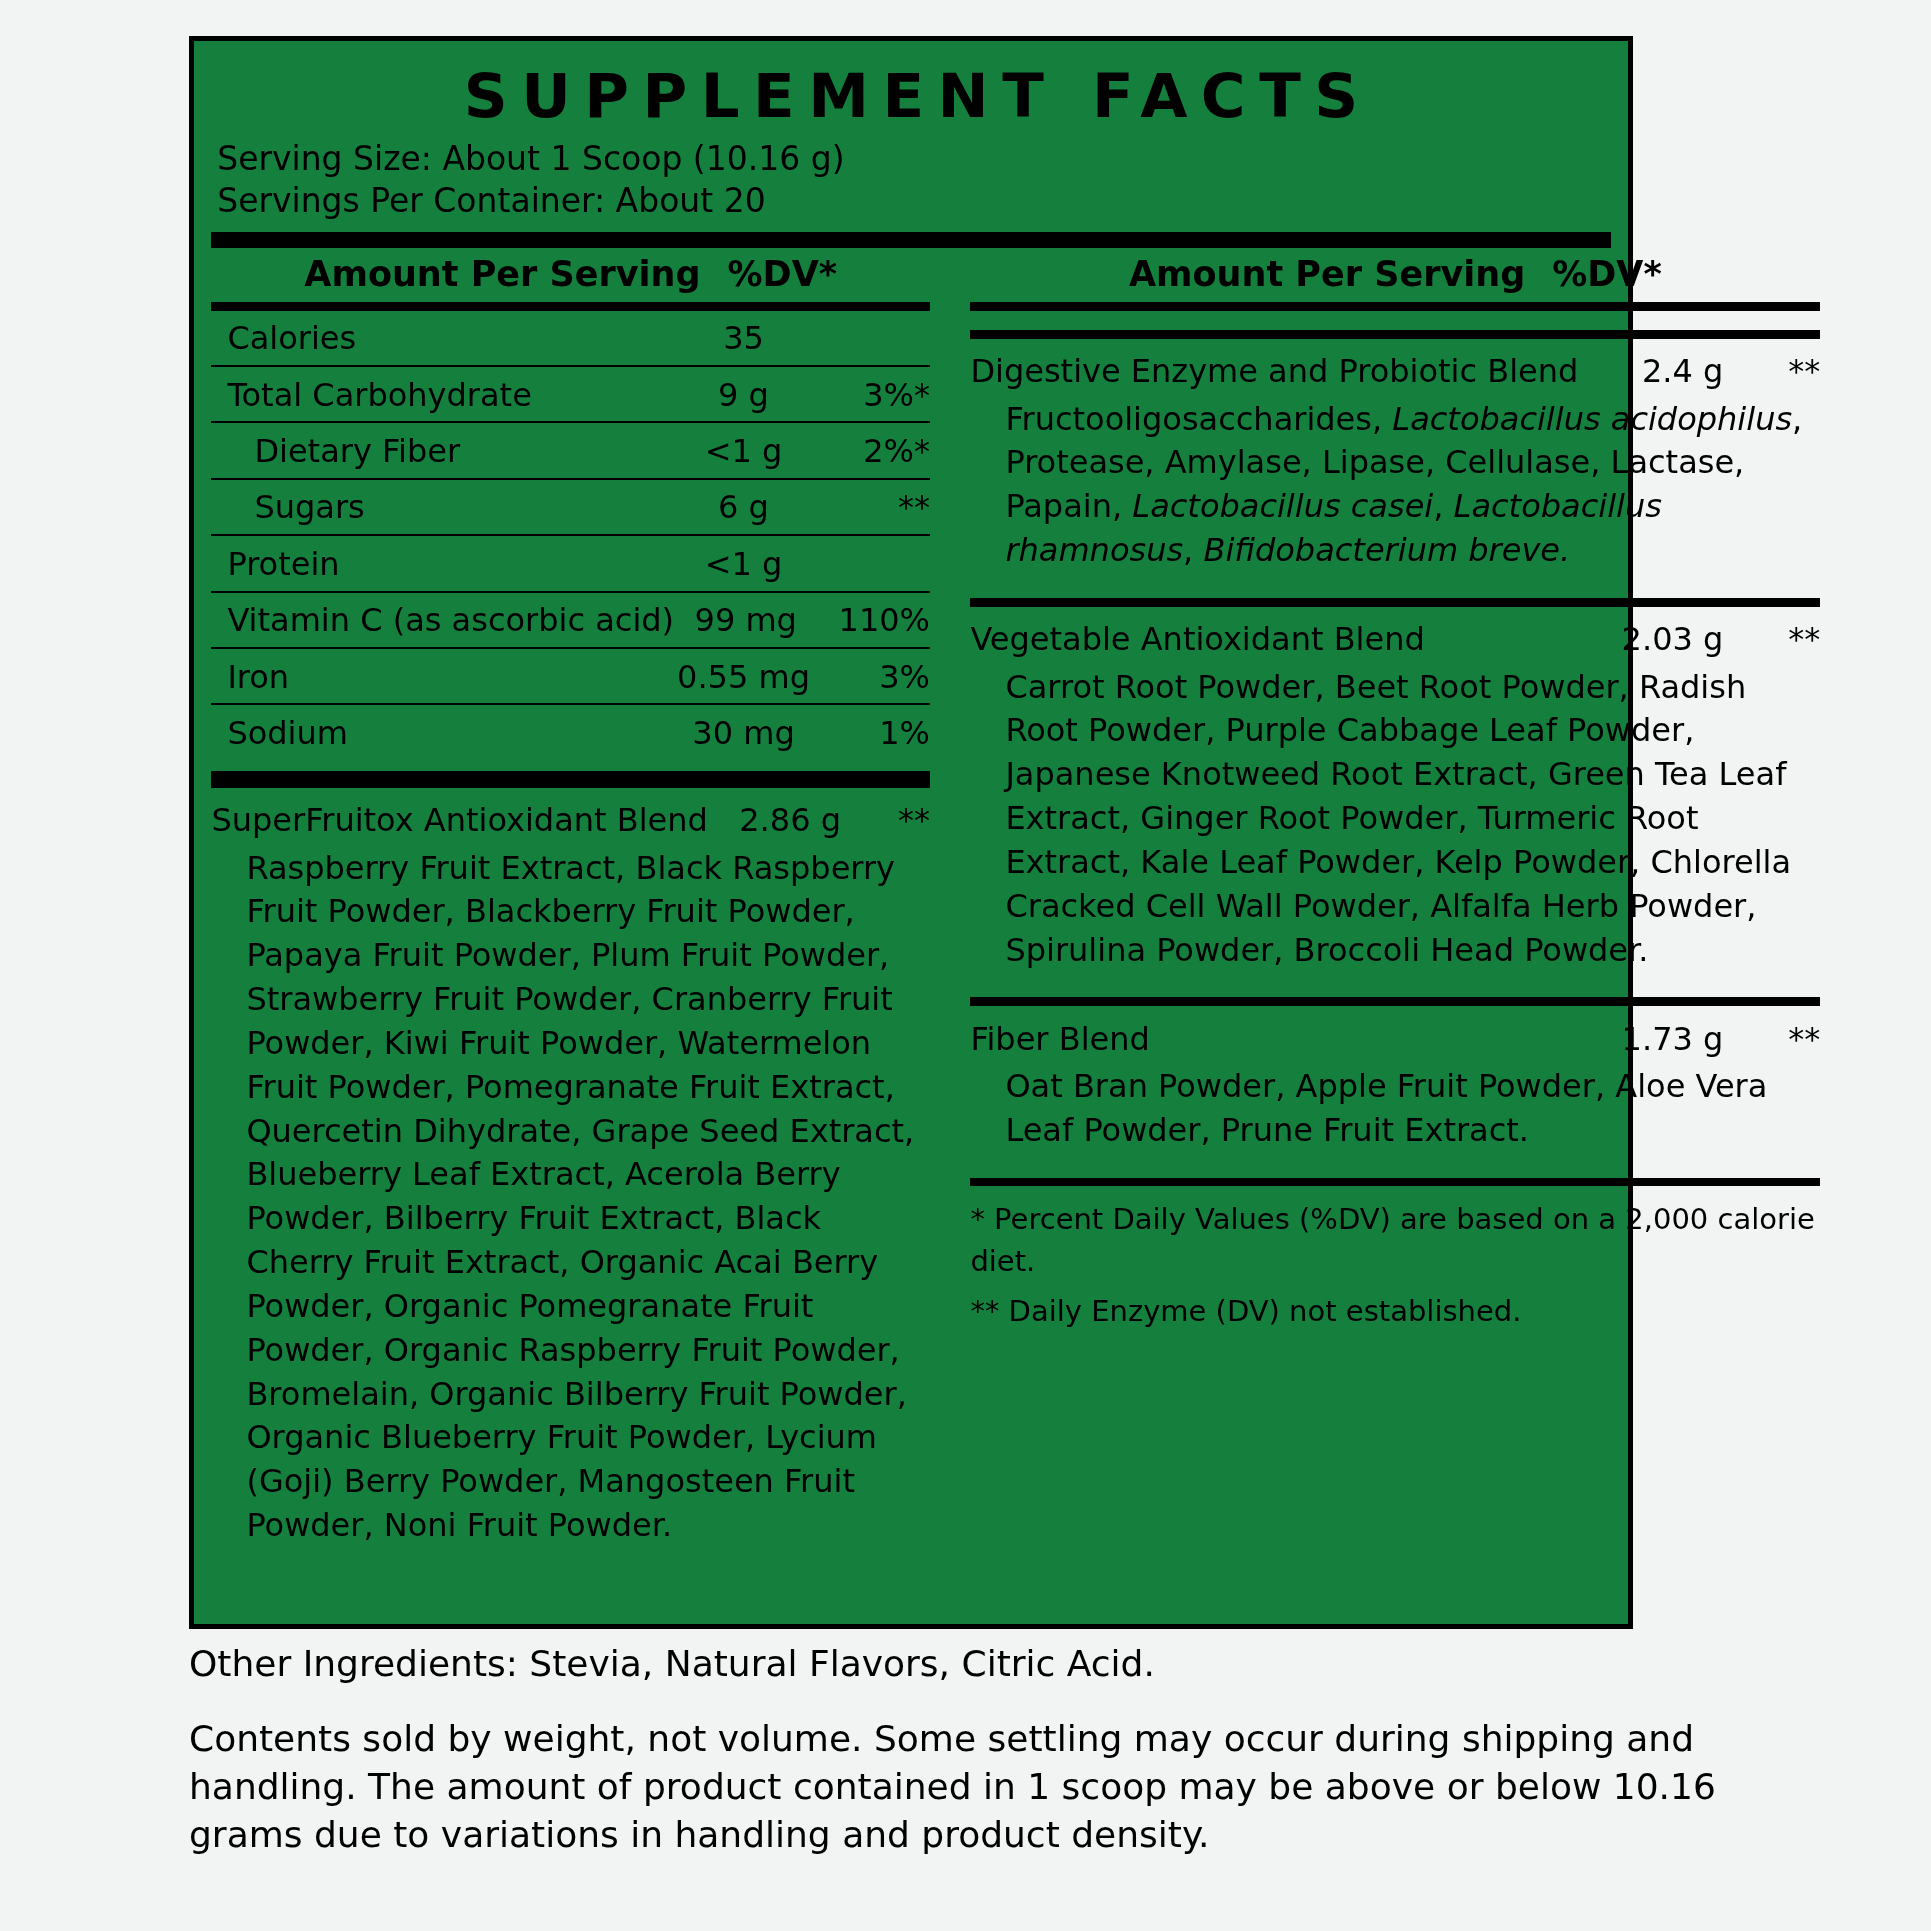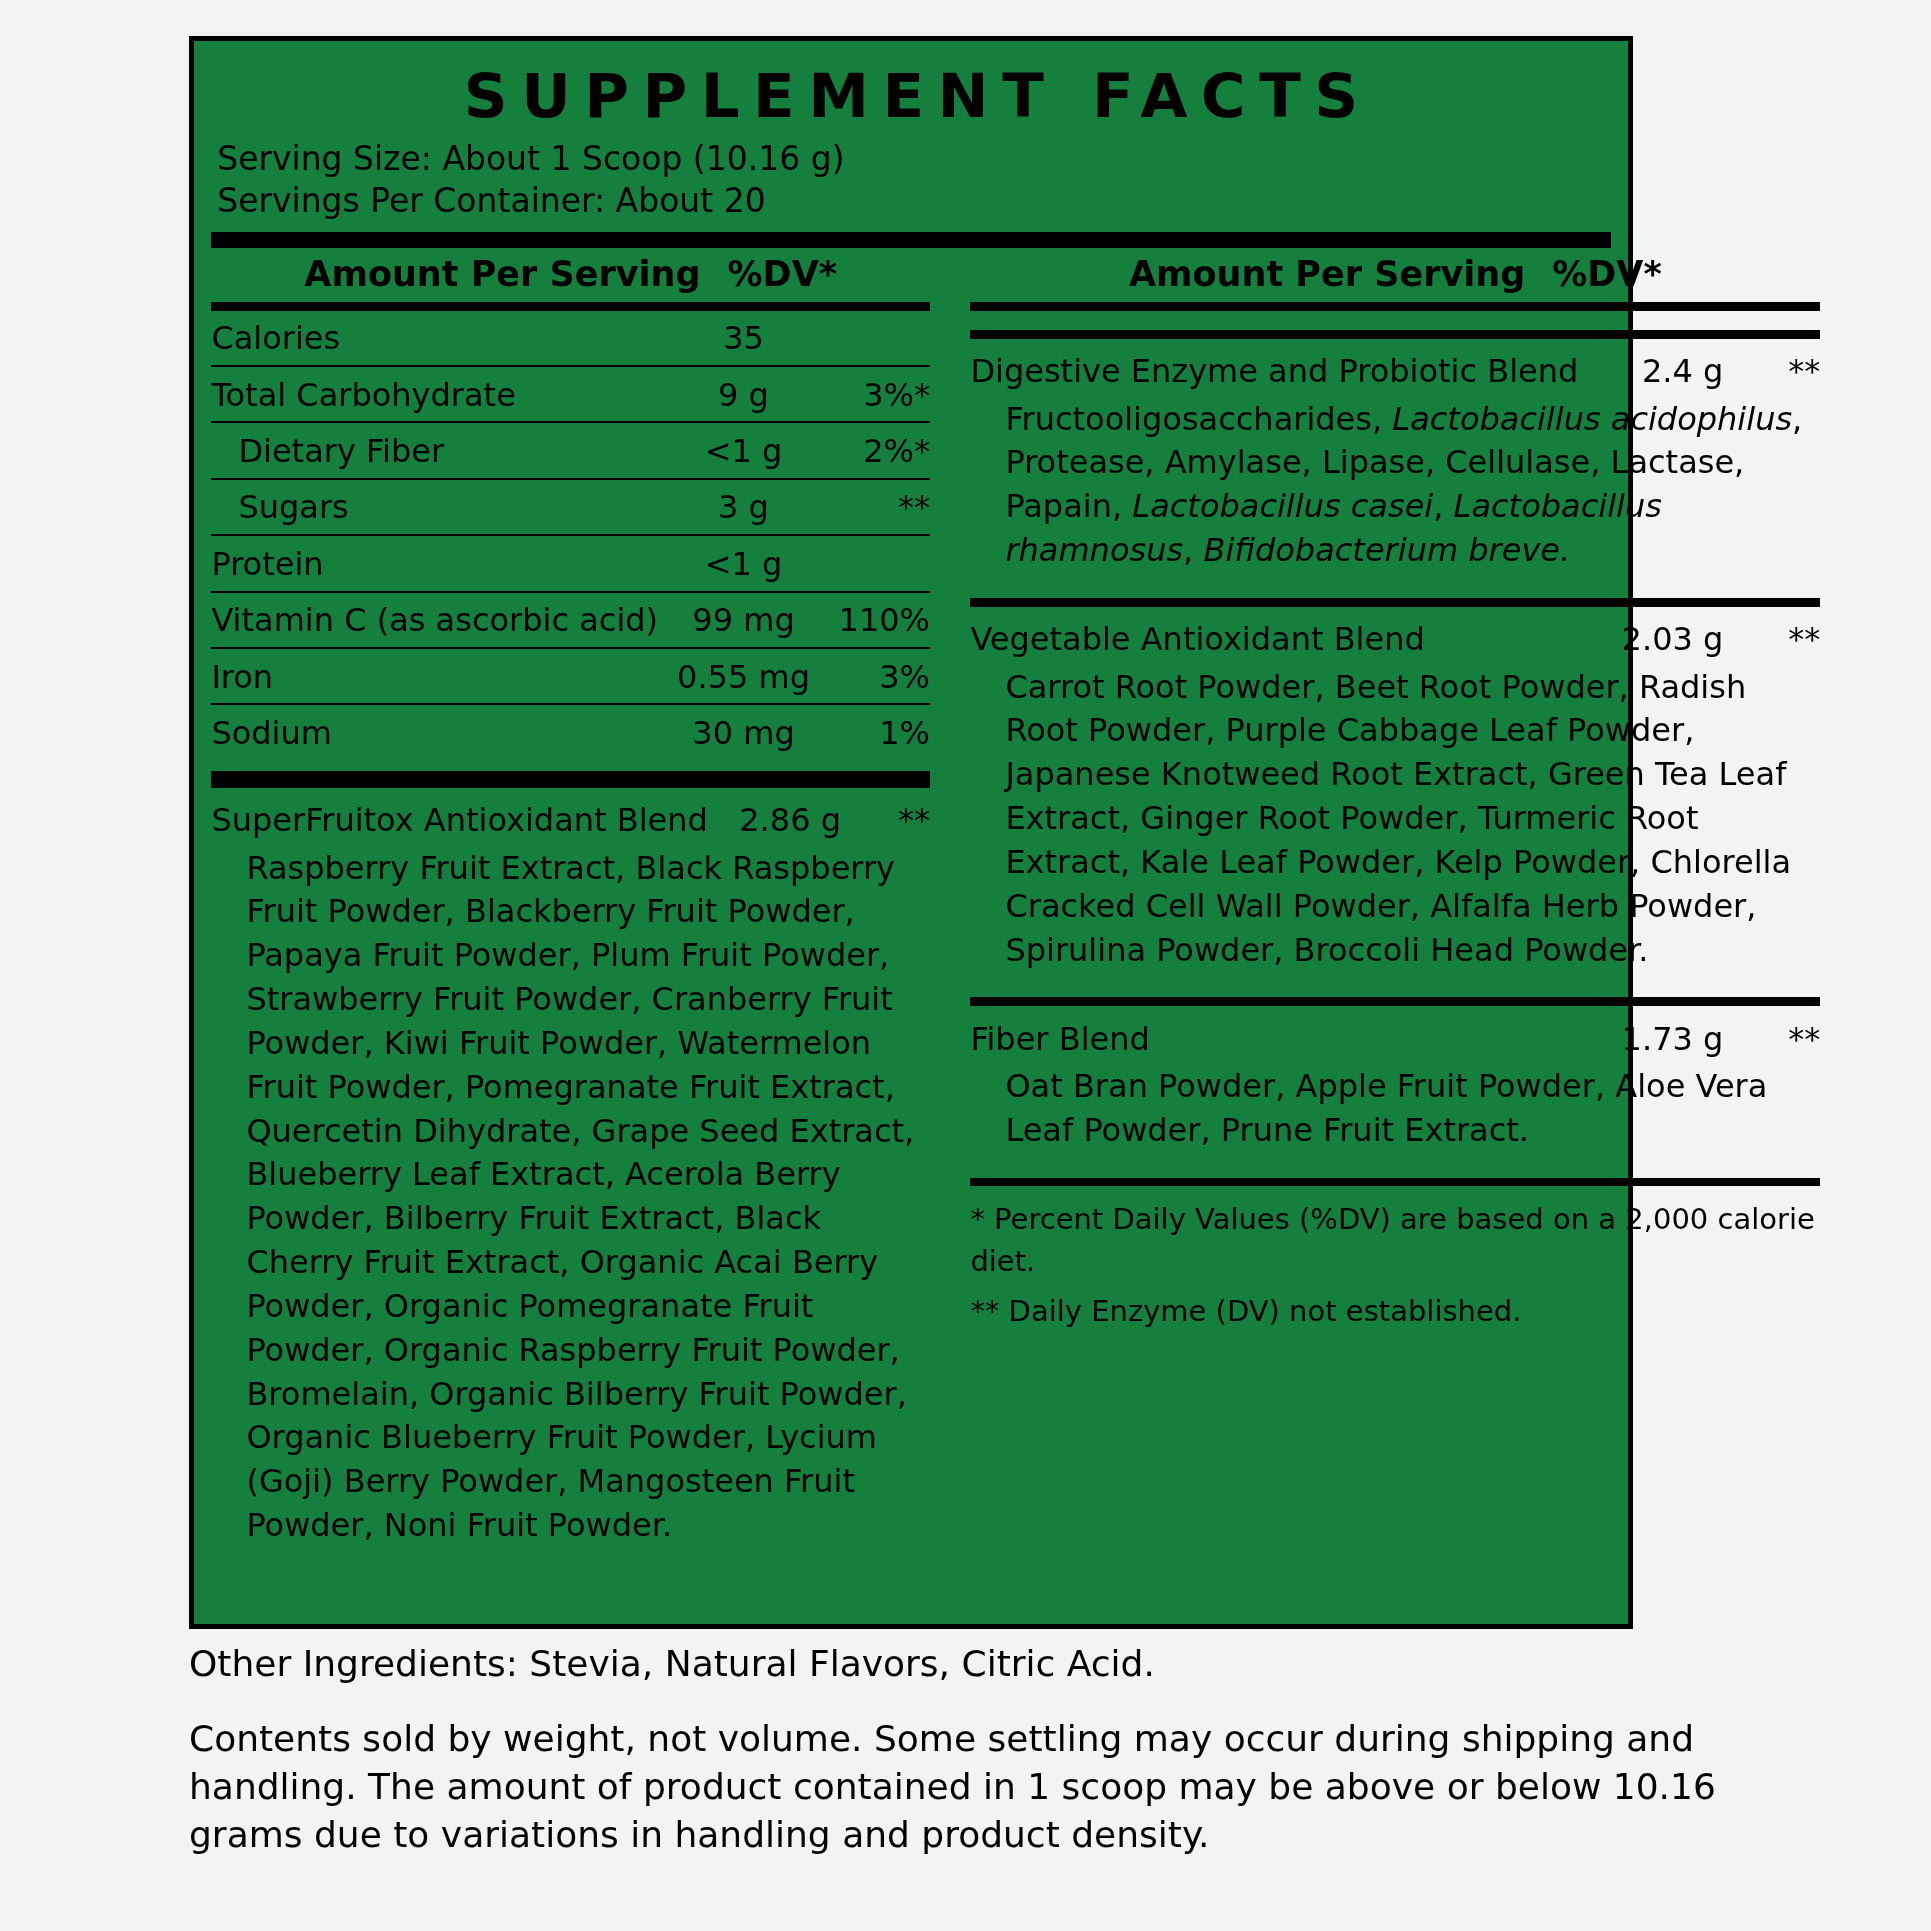"Calories" .row .nm { margin-left: none -> 16px }
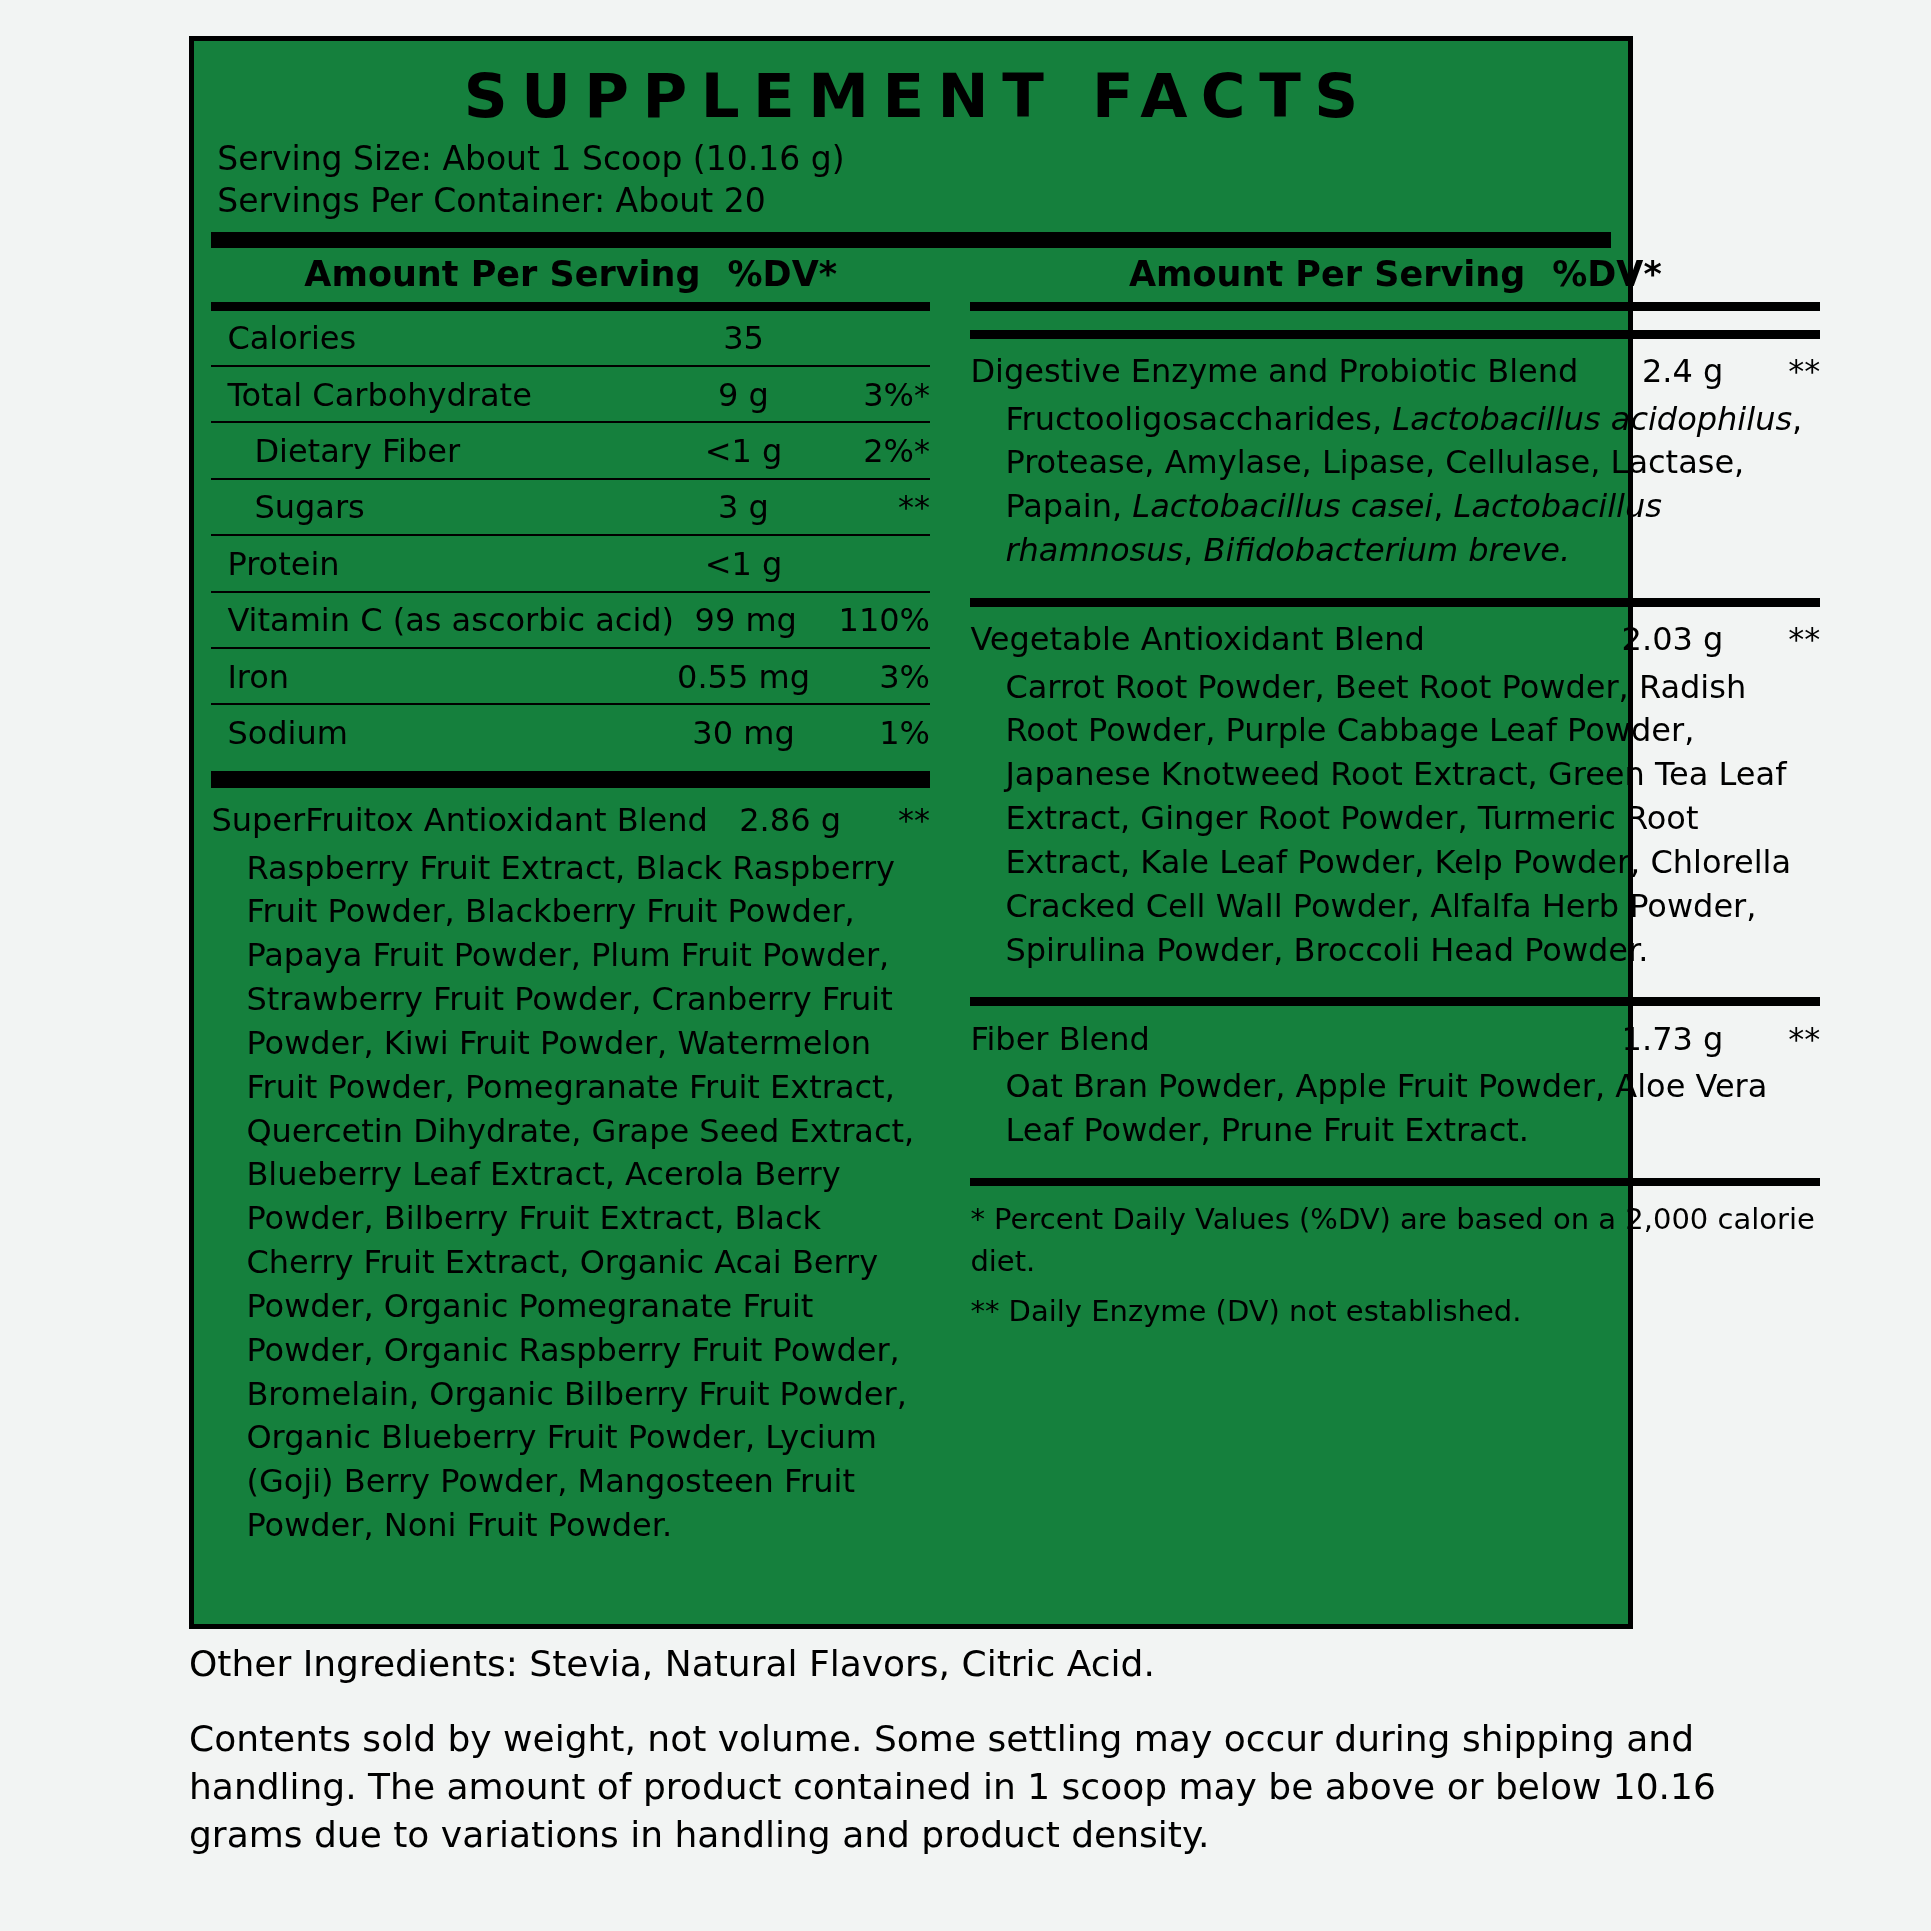"3 g" span.amt { text: 3 -> 6 }
